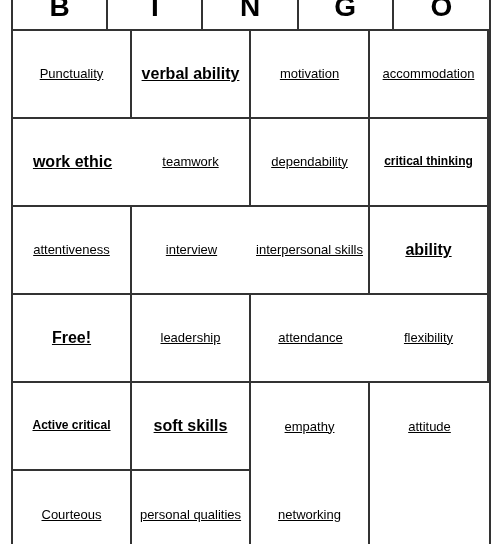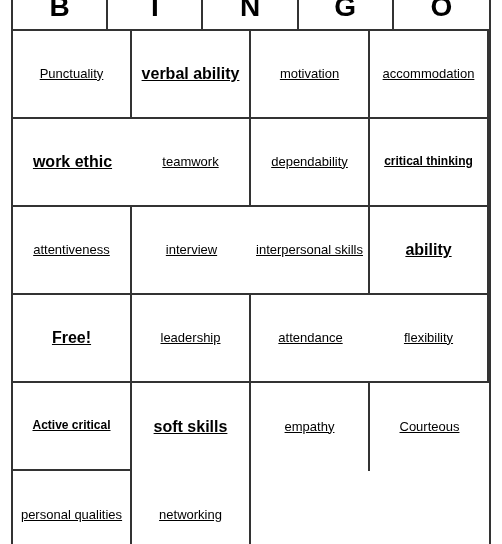"attitude" div.bingo-cell { html: none -> <div> <span>attitude</span> </div> }
